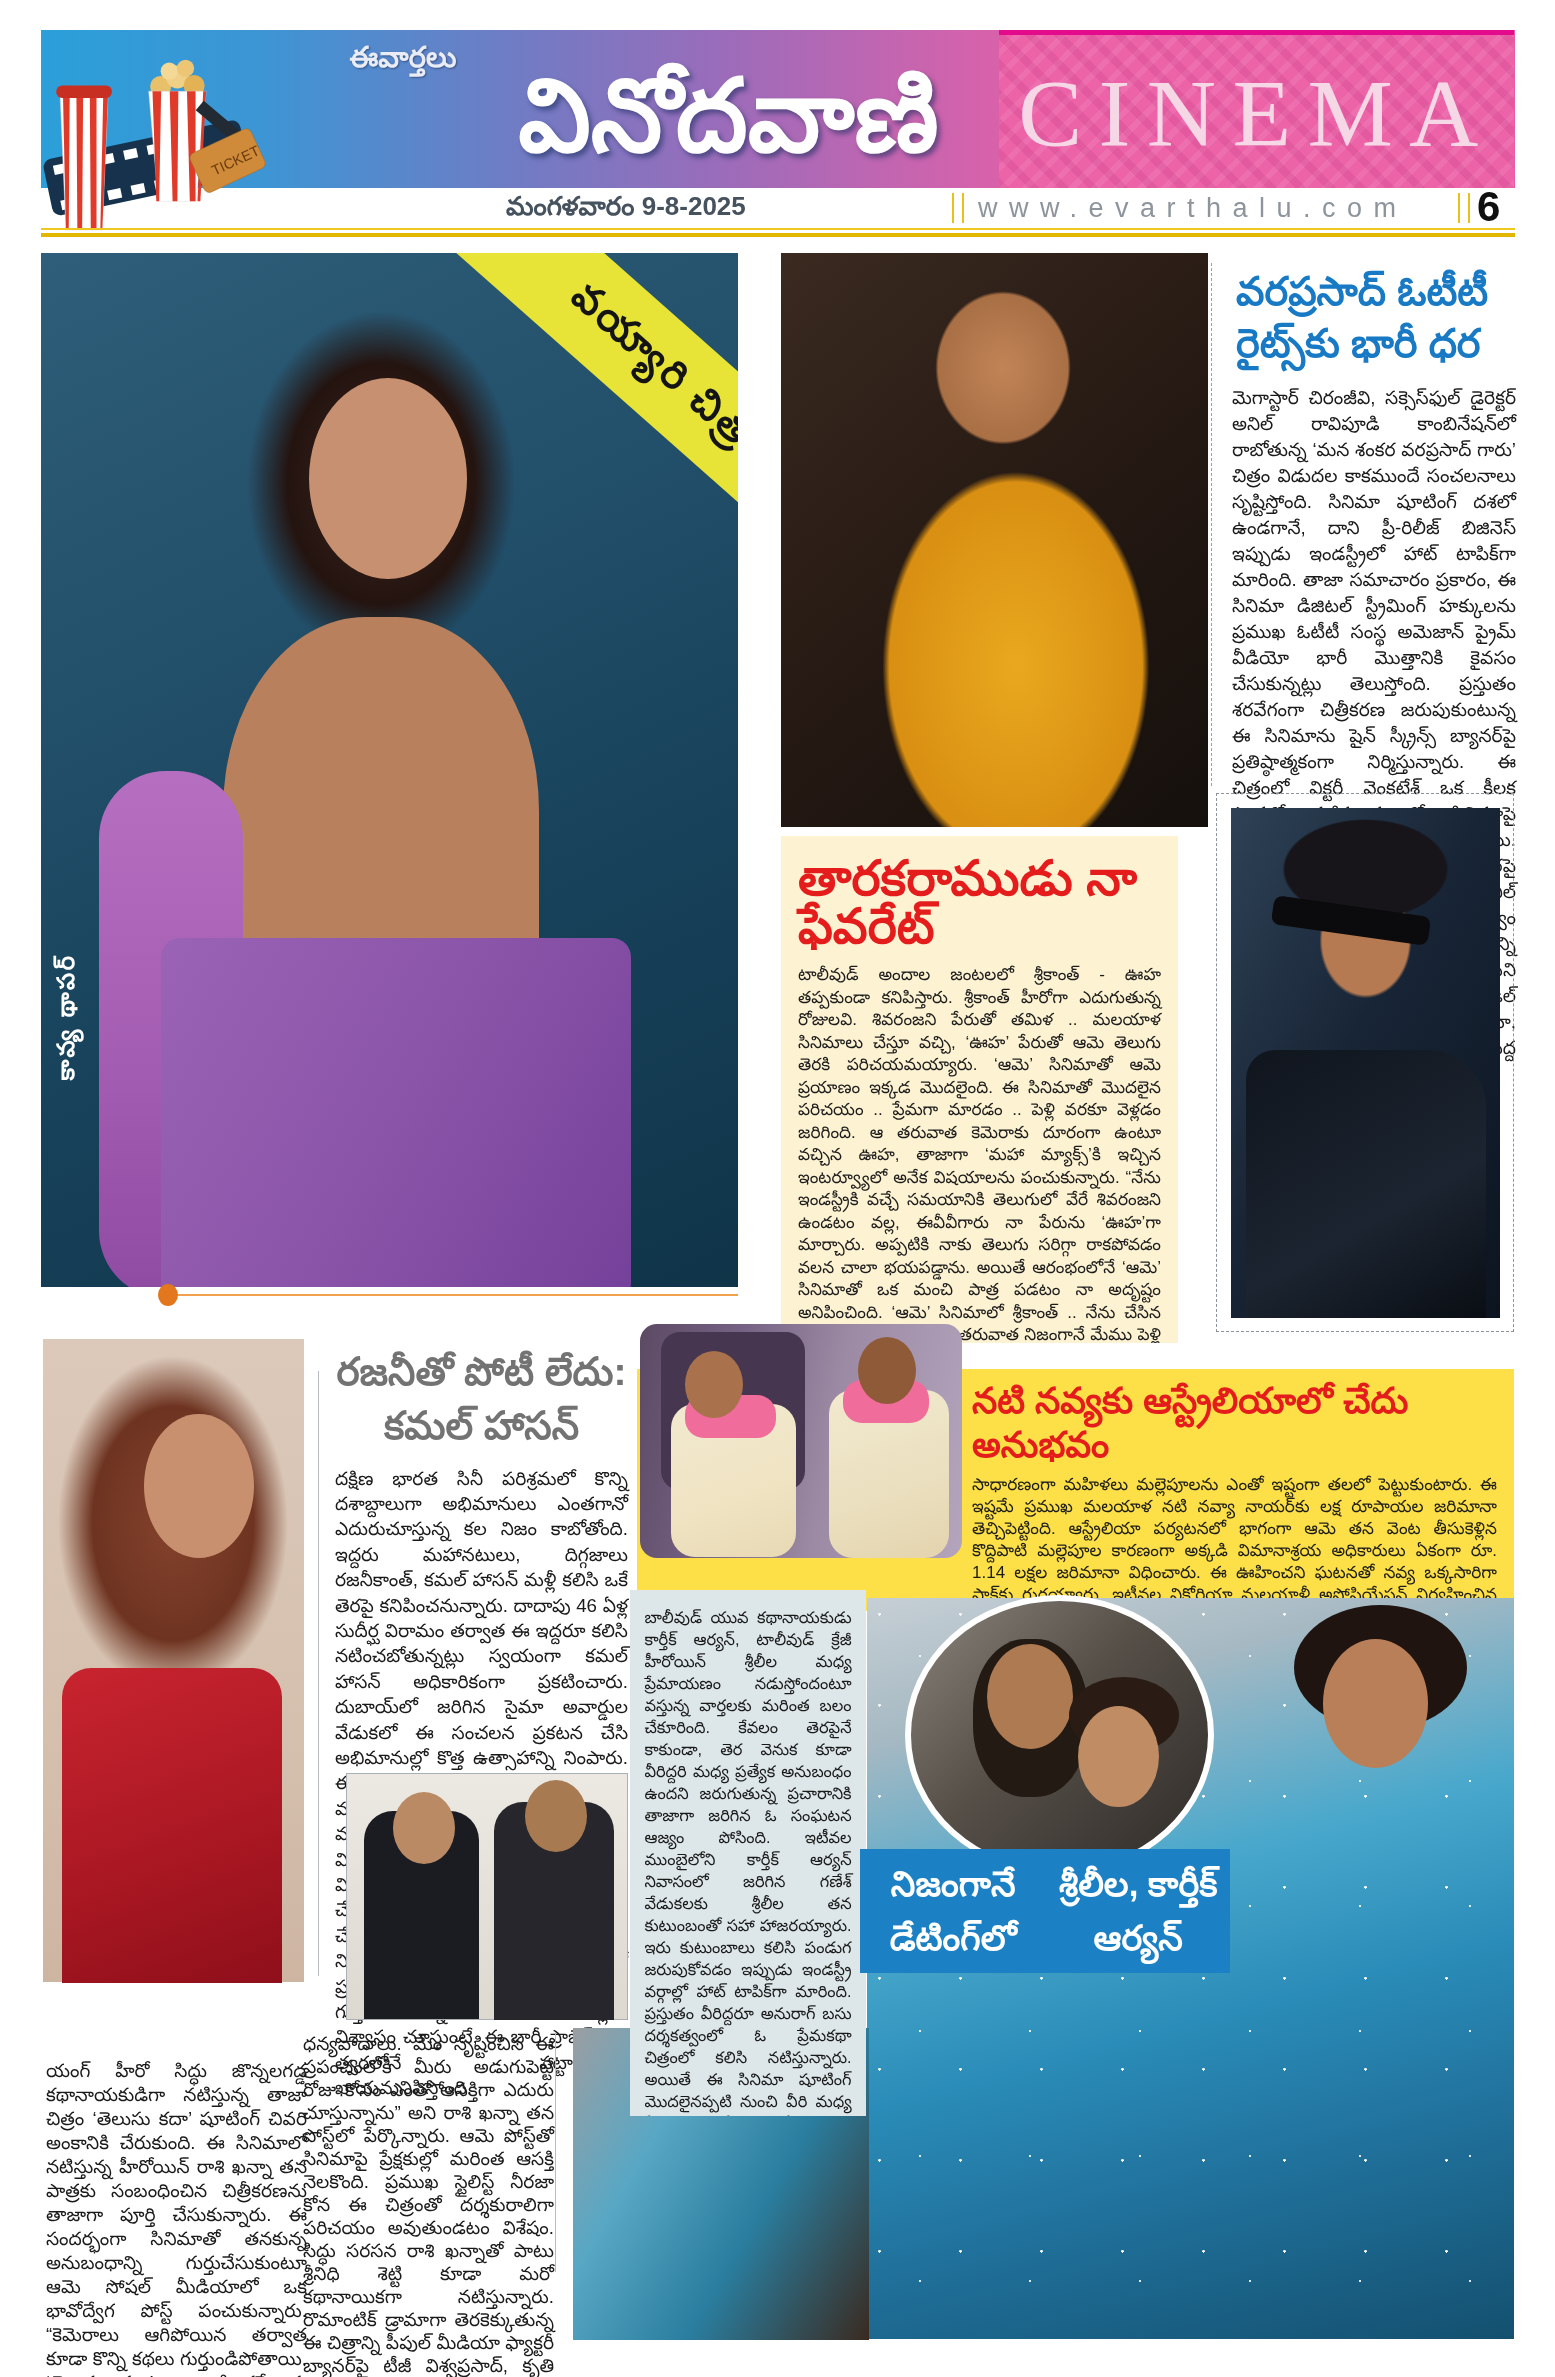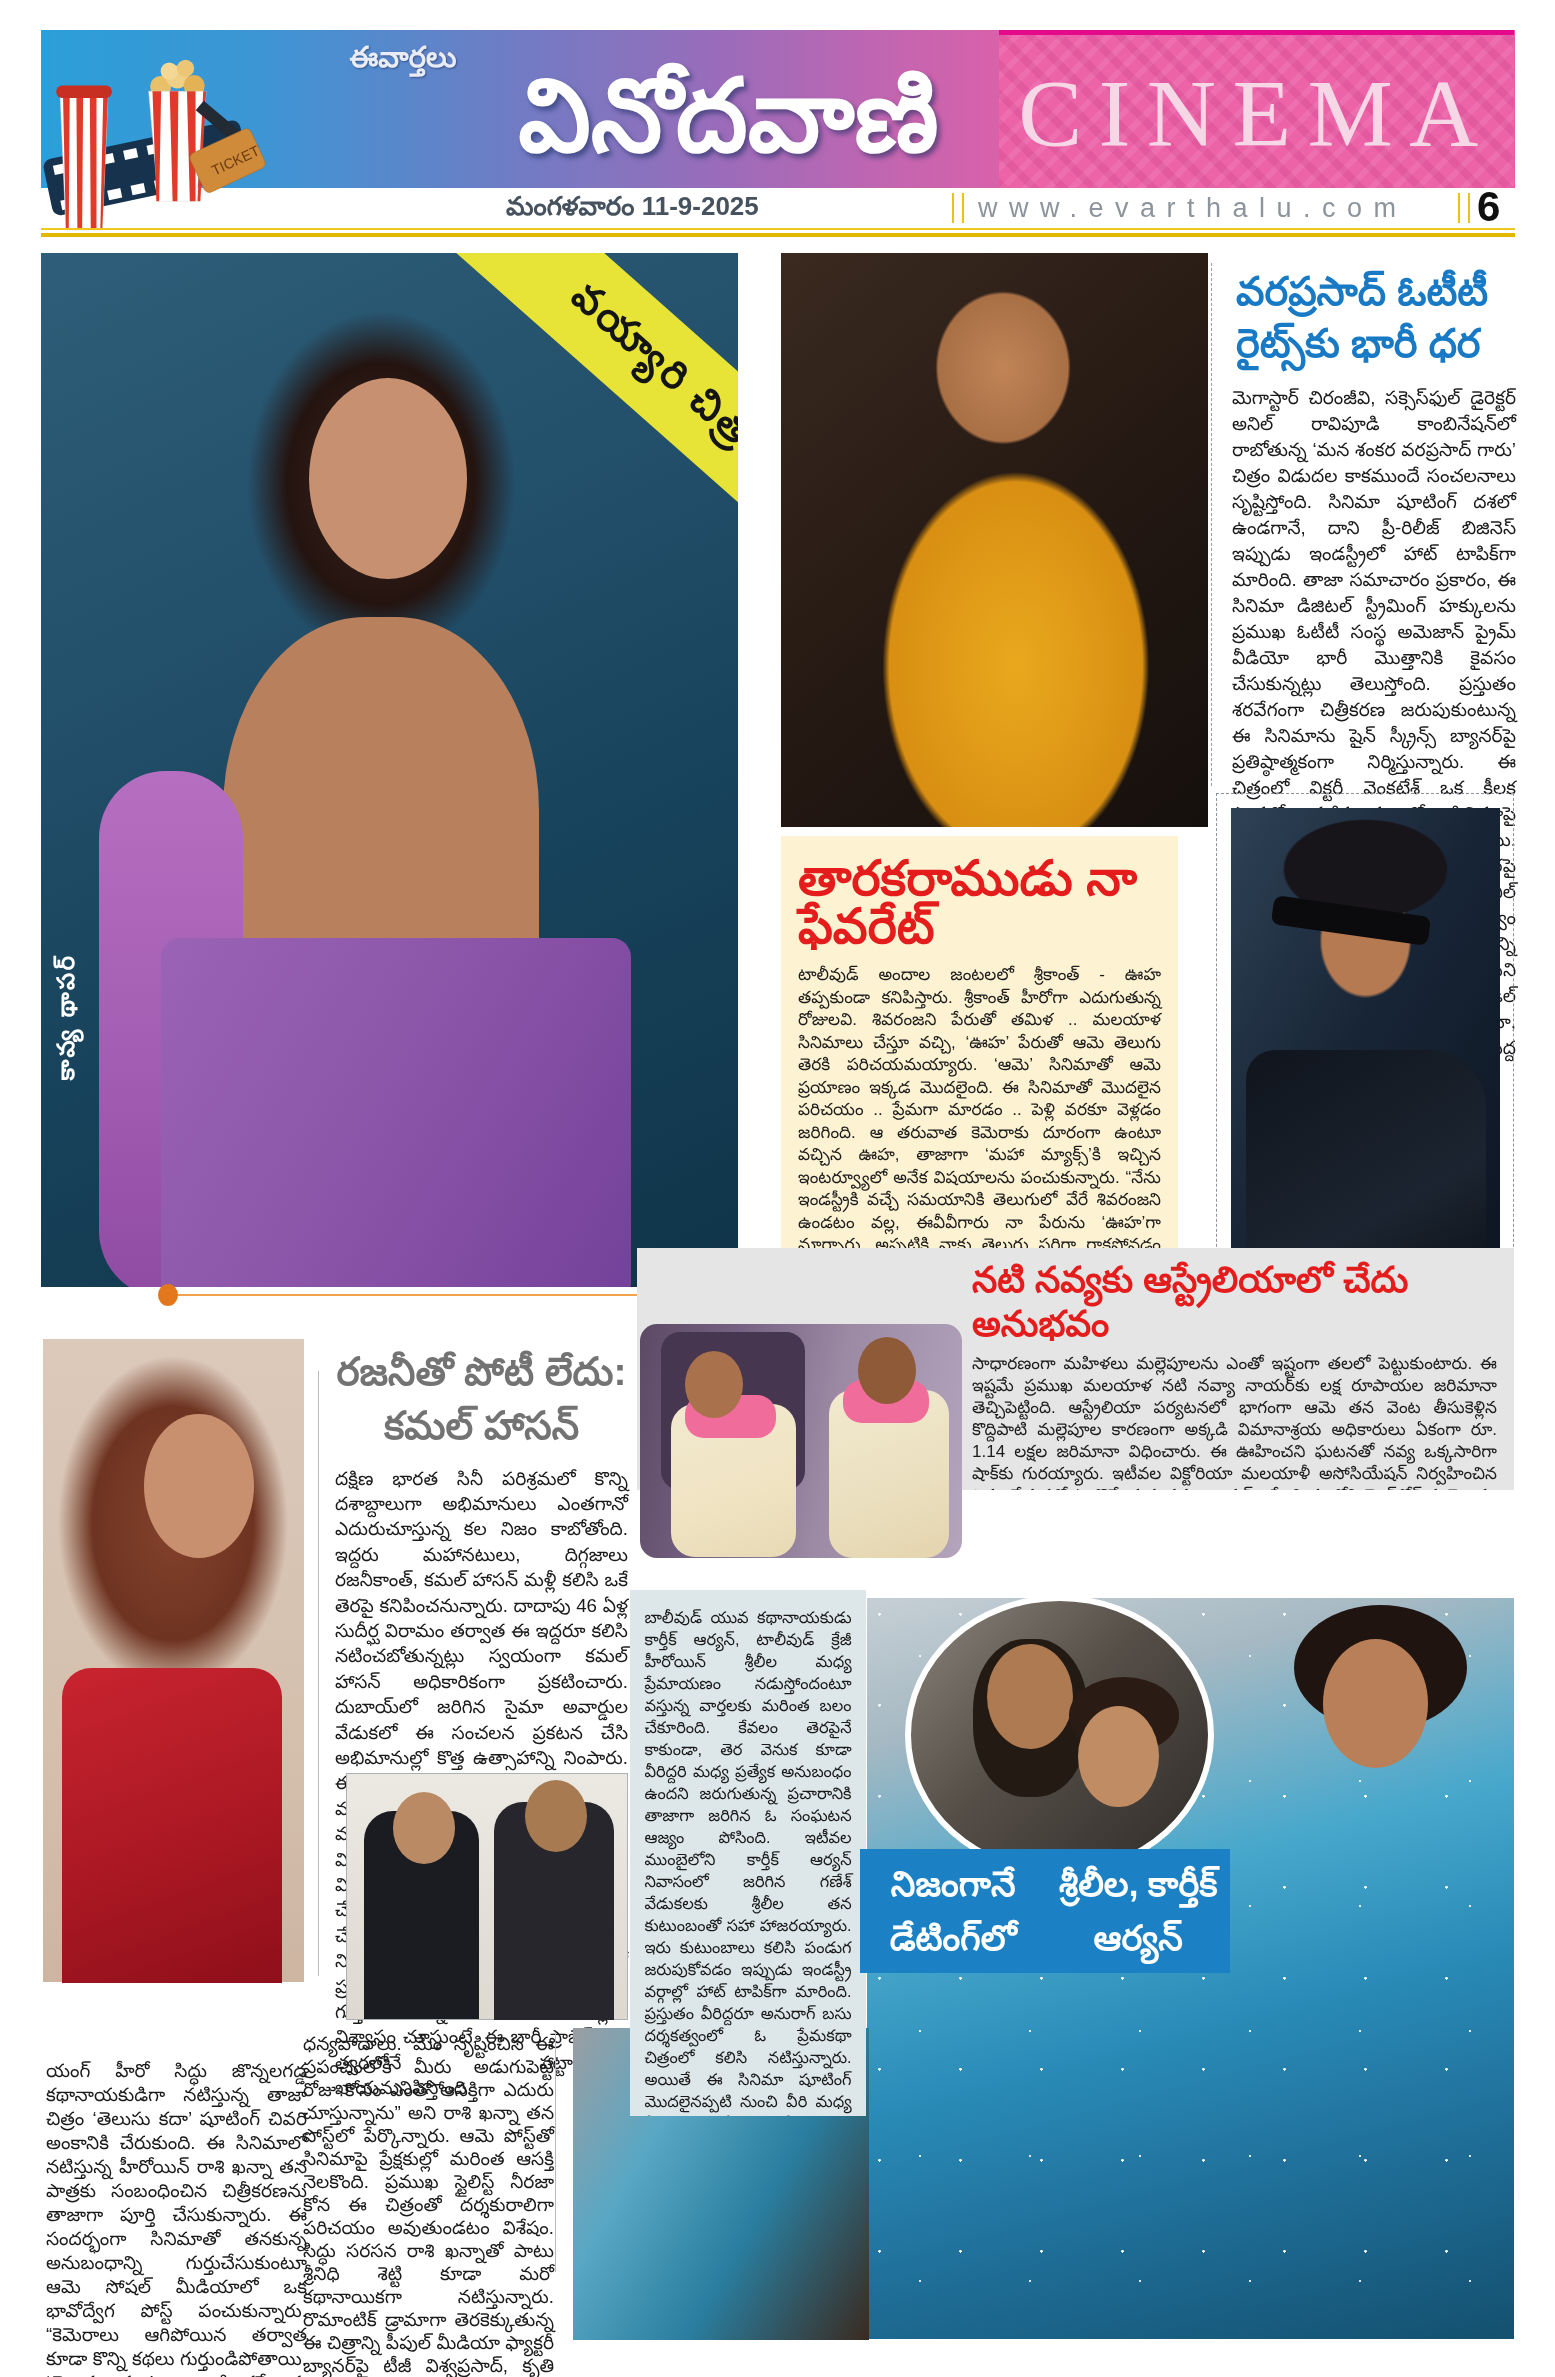"మంగళవారం 11-9-2025" span { text: 11-9-2025 -> 9-8-2025 }
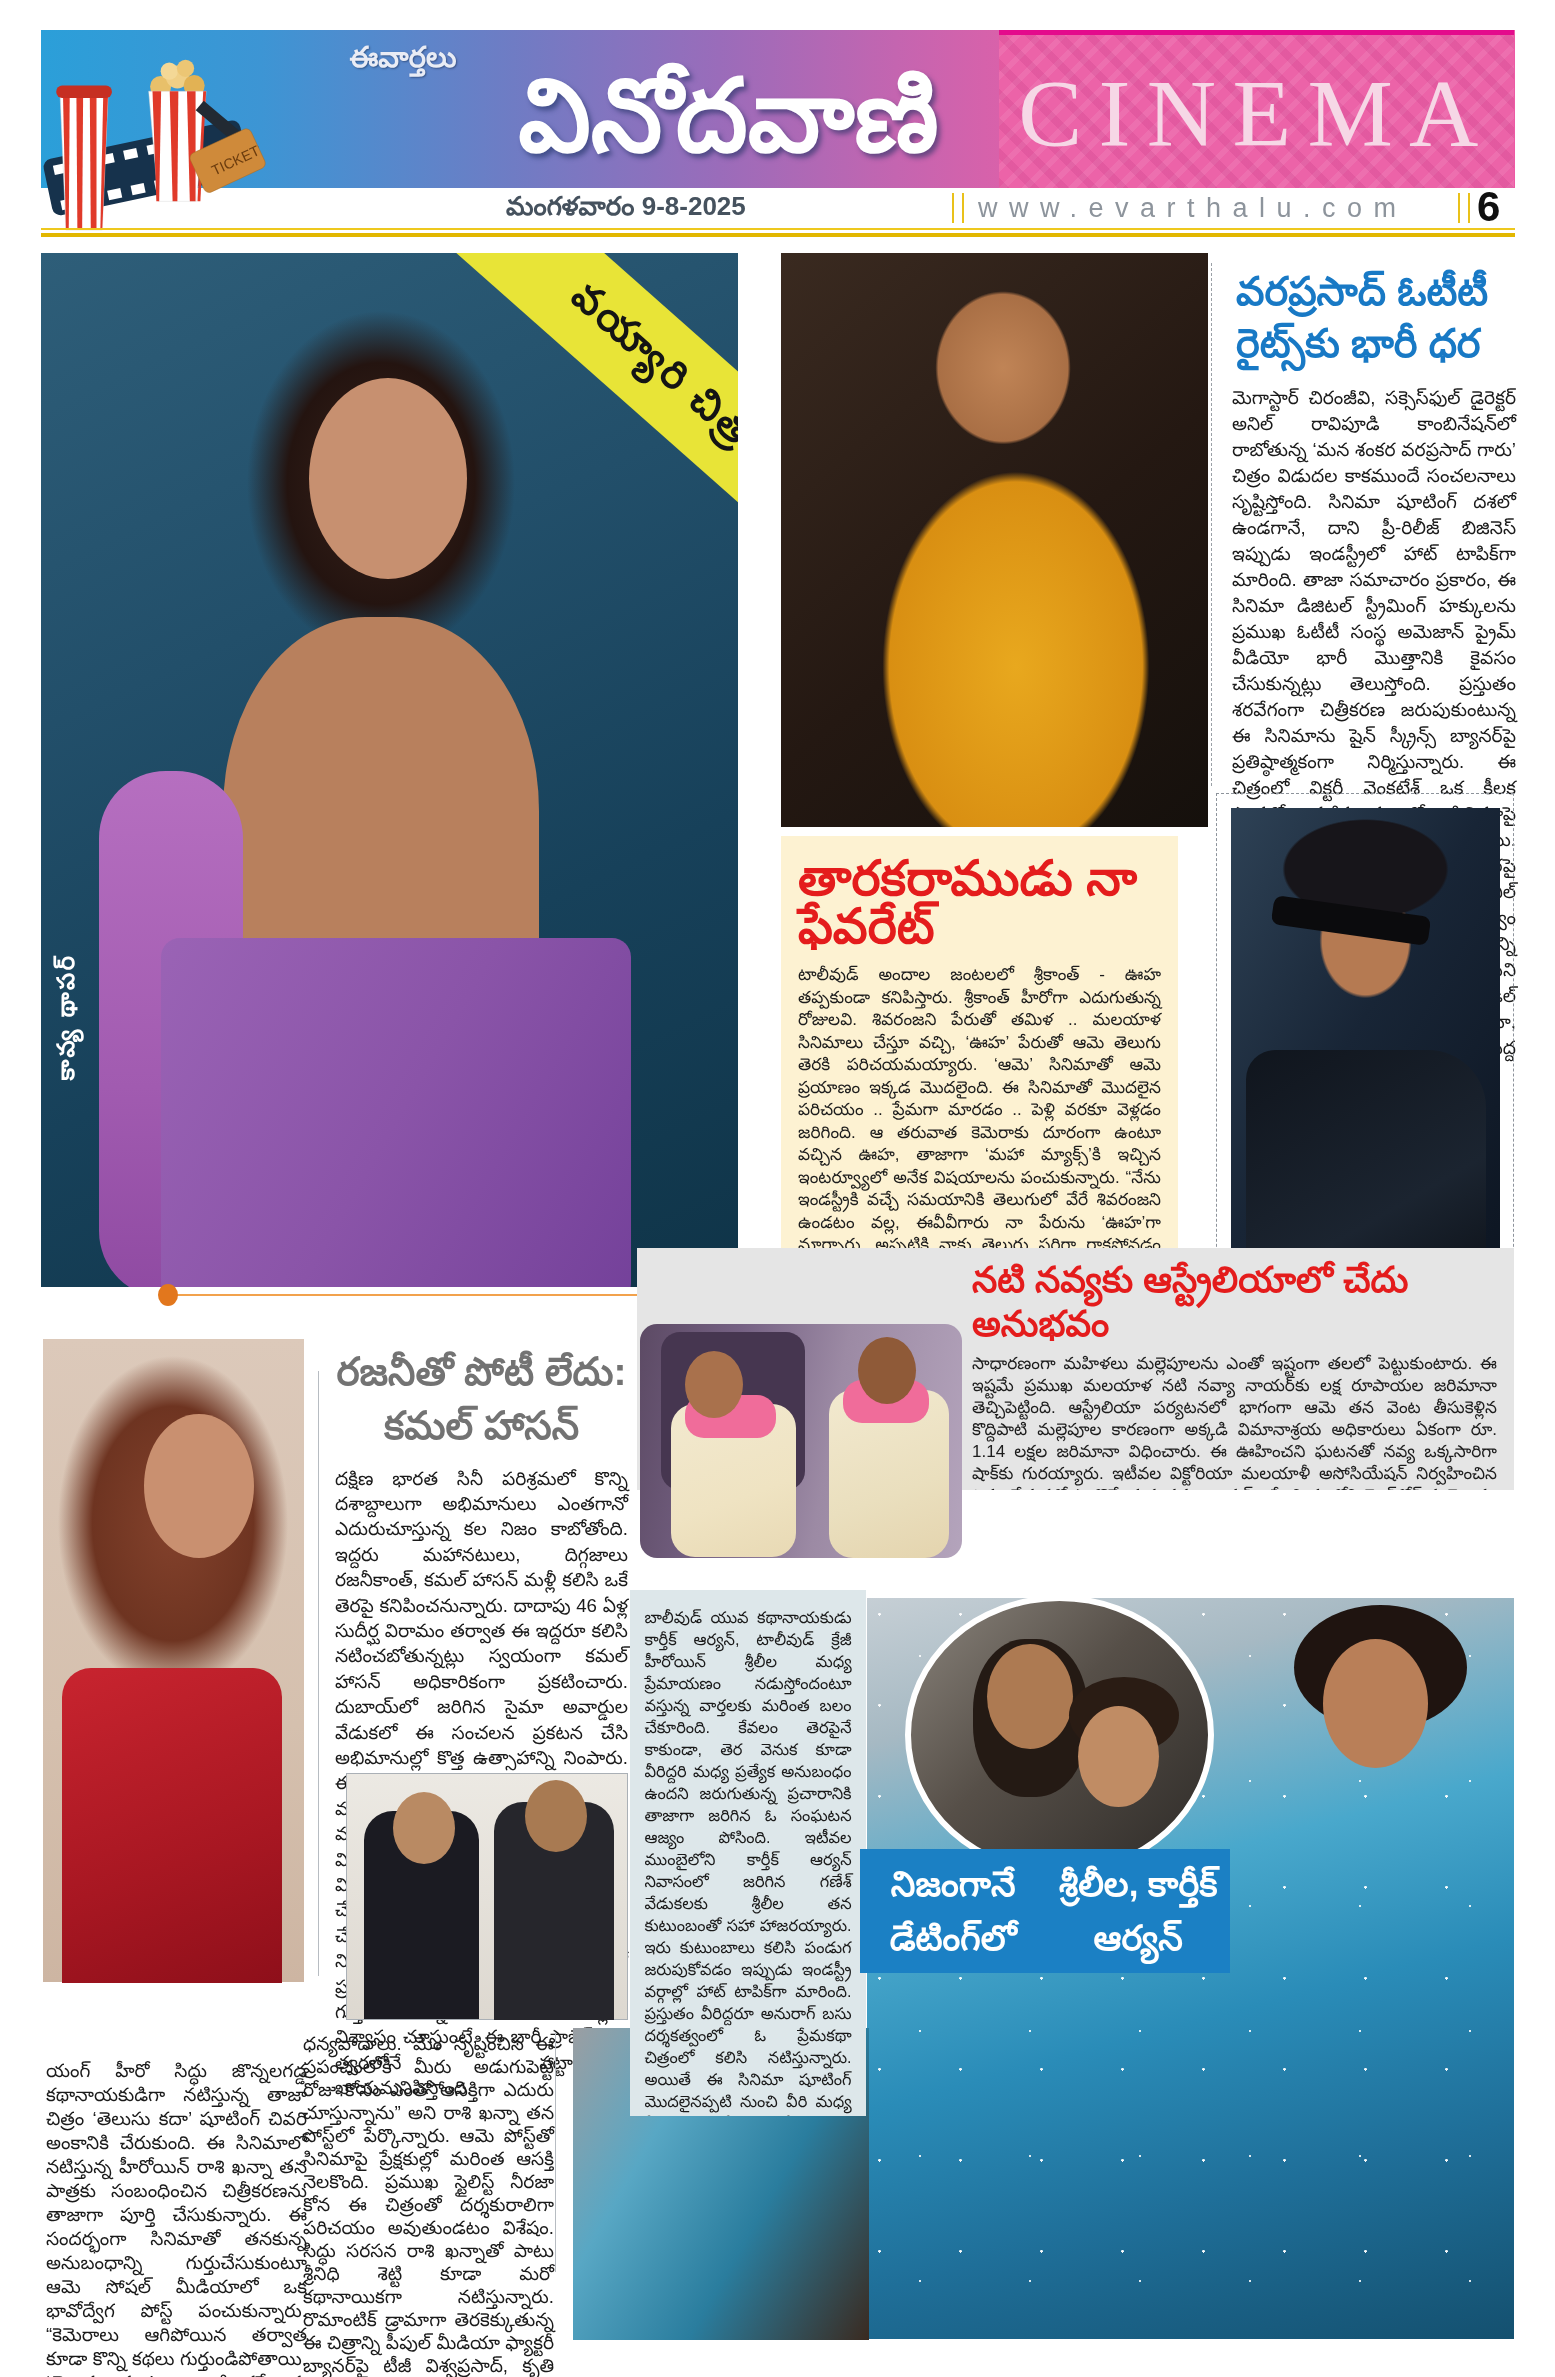"నటి నవ్యకు ఆస్ట్రేలియాలో చేదు అనుభవం" #navya-box { background: #e5e5e5 -> #fde047; top: 1248px -> 1369px }
